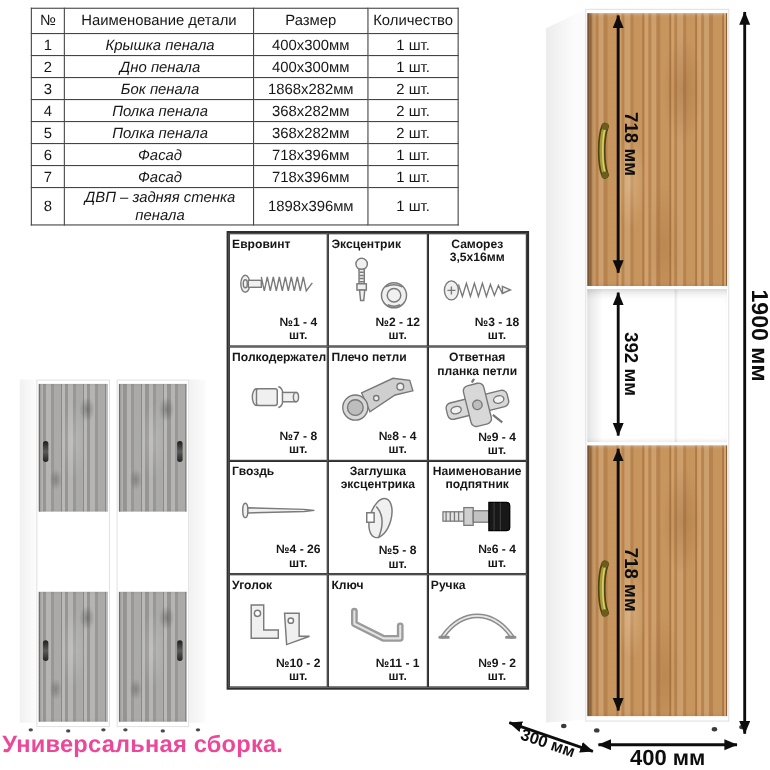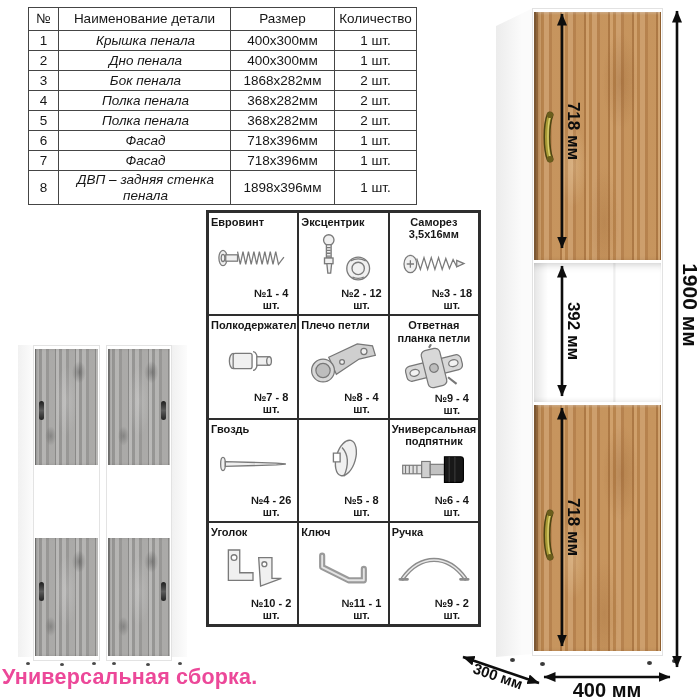"Заглушка эксцентрика" div.hw-title { html: none -> <div>Заглушка эксцентрика</div> }
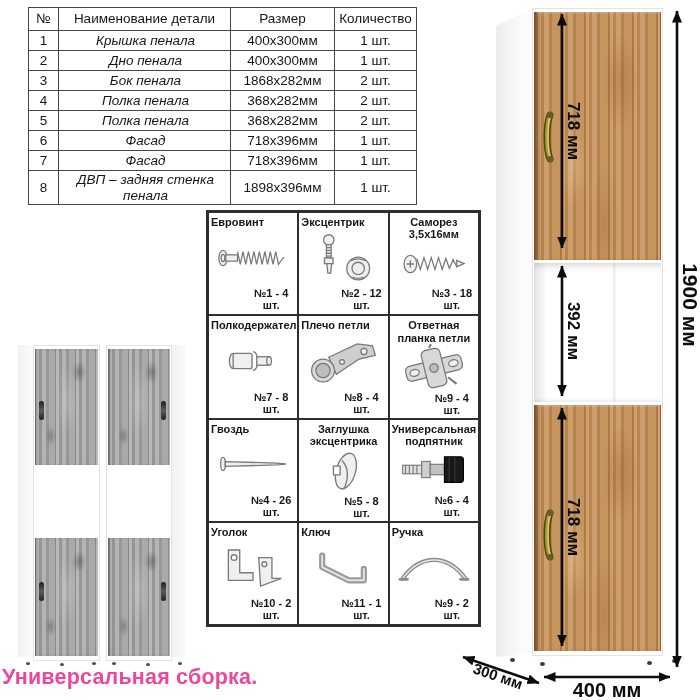"Универсальная подпятник" div.hw-title { text: Универсальная -> Наименование }
